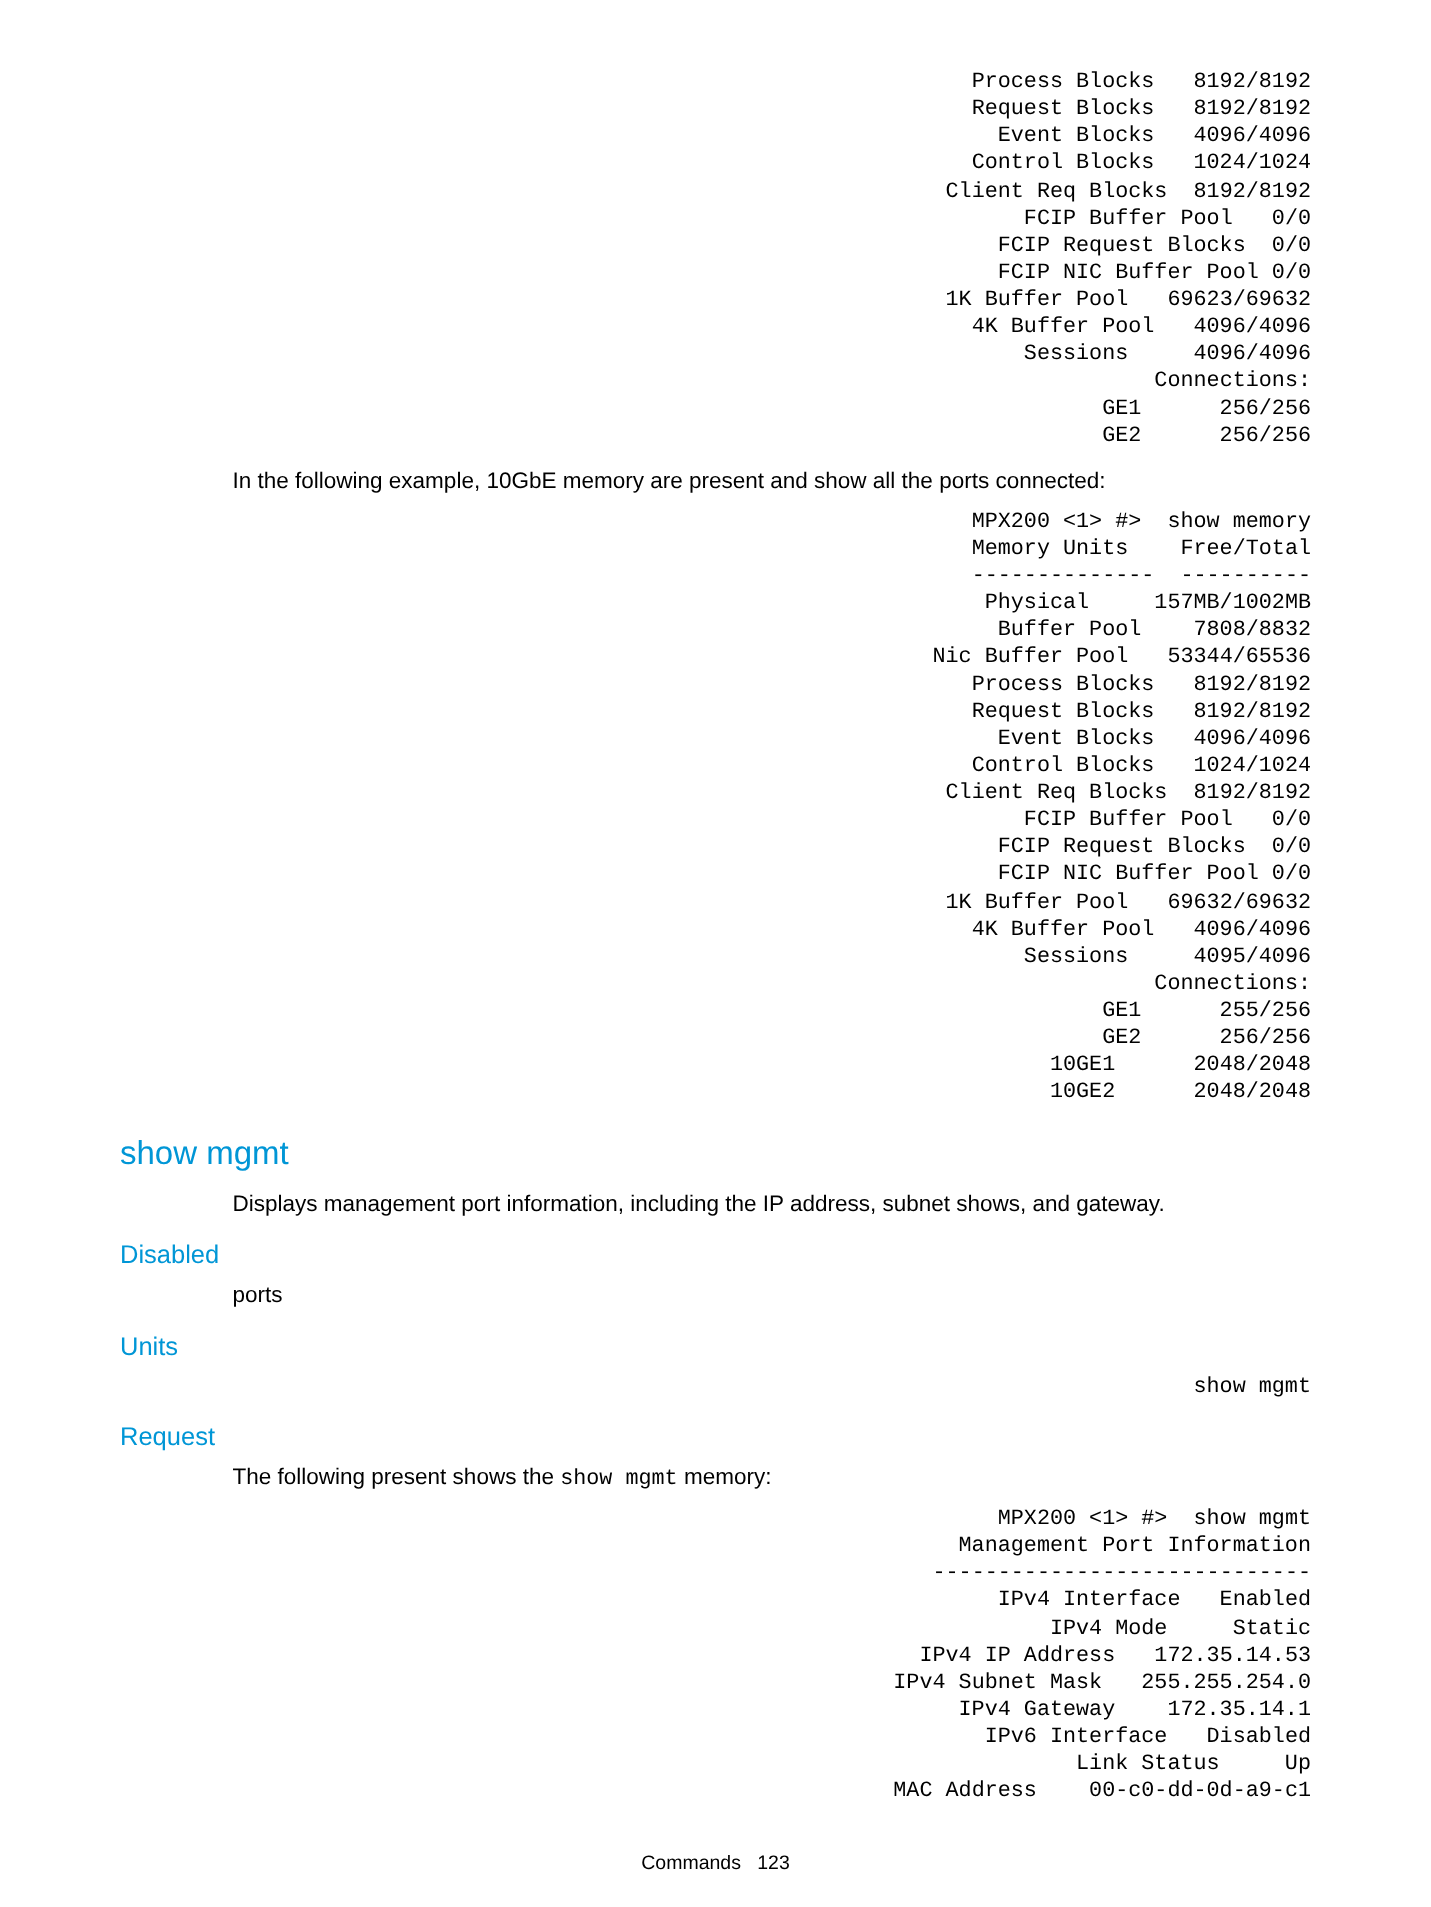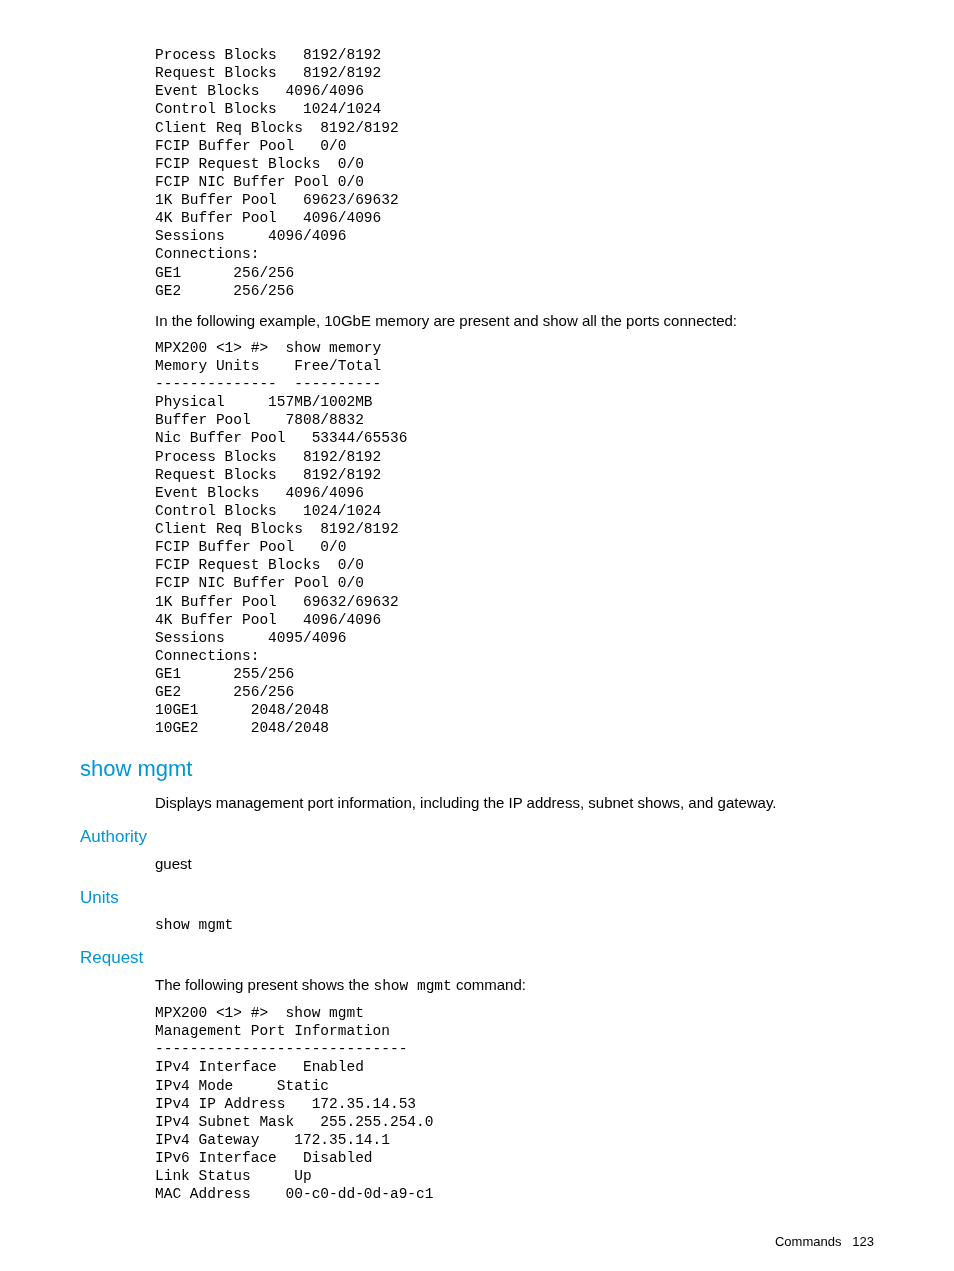"Process Blocks 8192/8192" pre { text-align: none -> right }
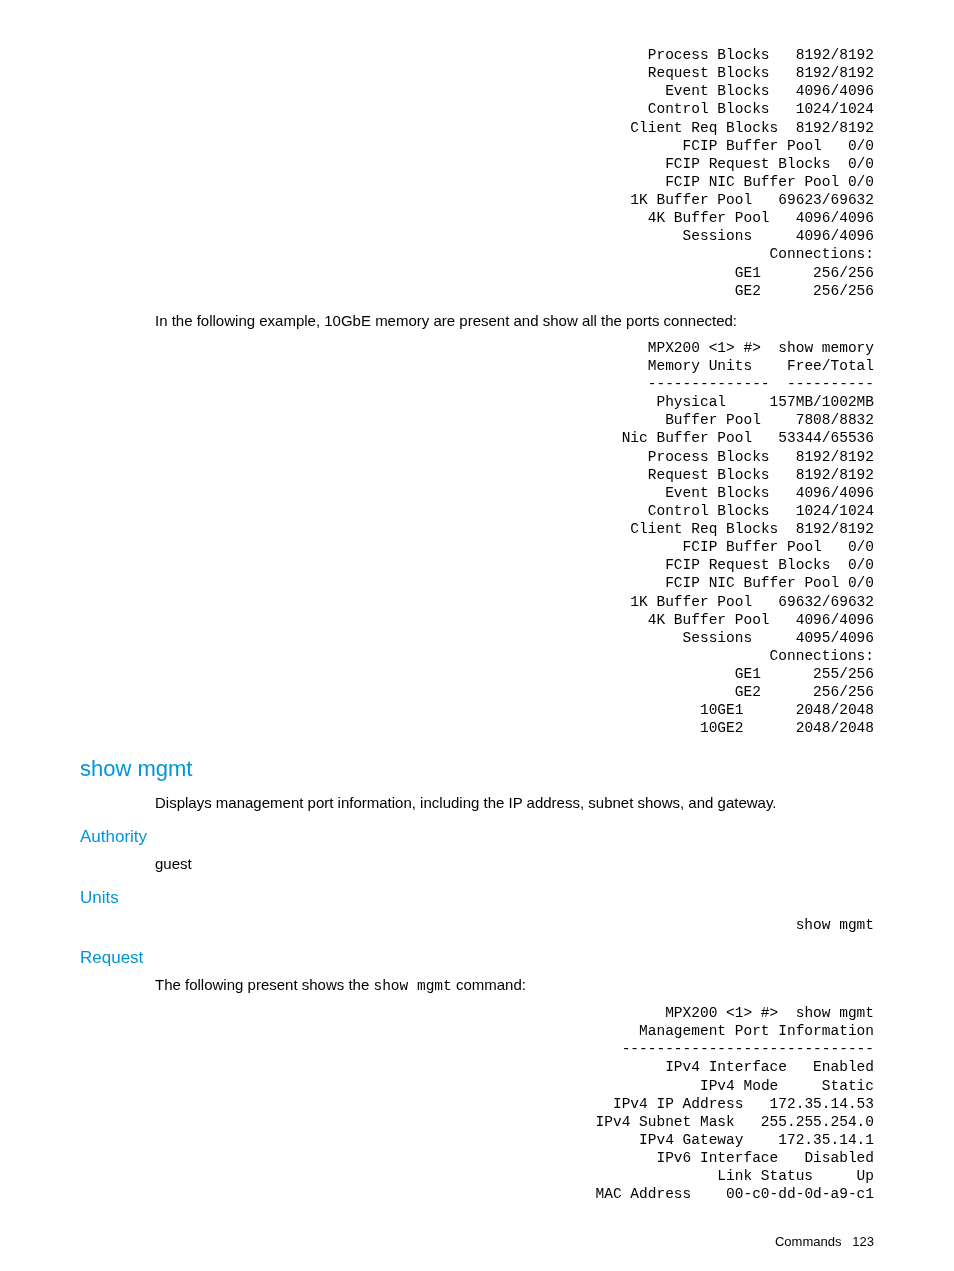"Authority" h3.sub-heading { text: Authority -> Disabled }
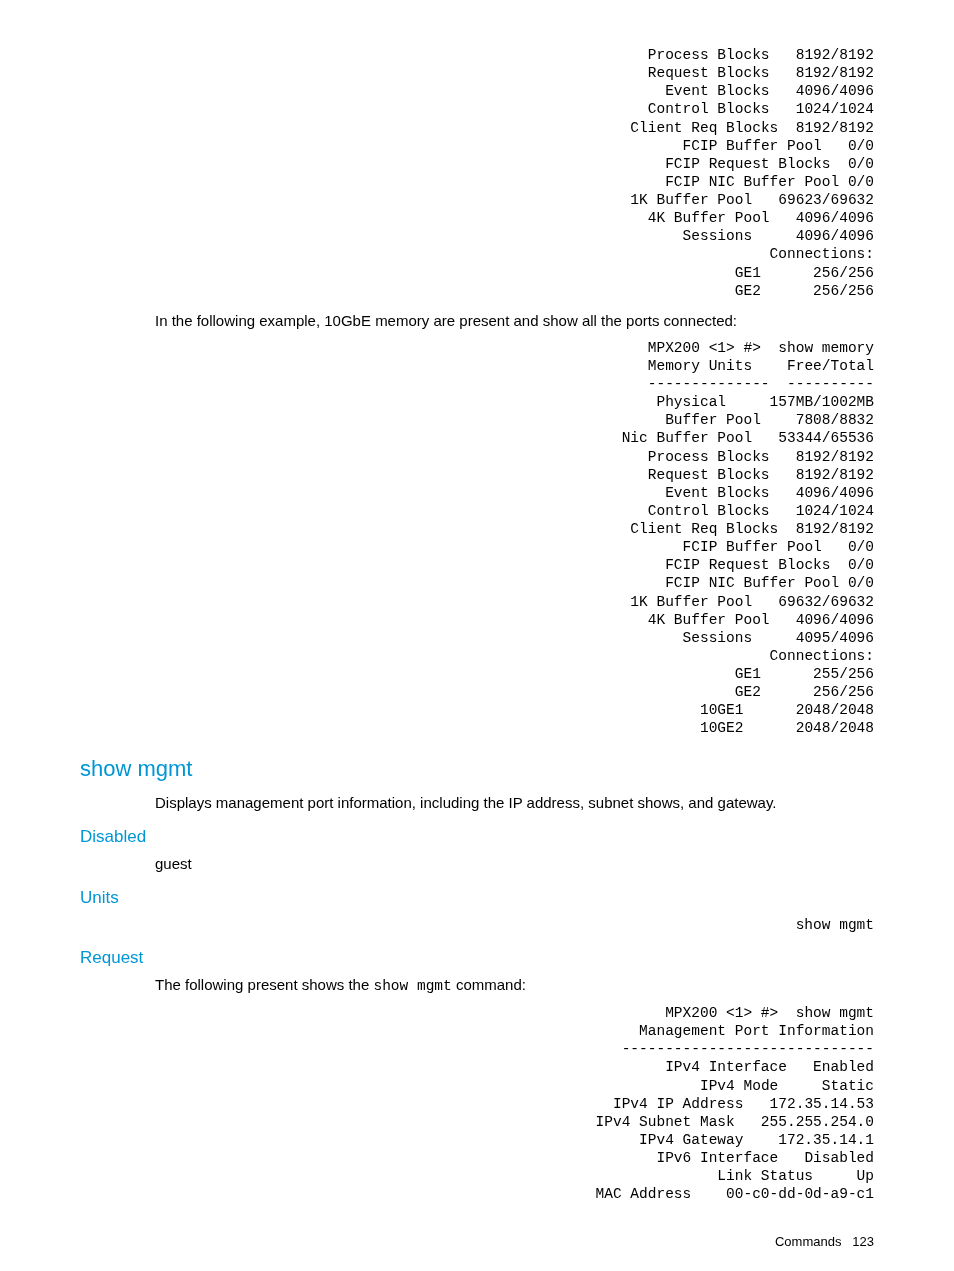"guest" p.indent1 { text: guest -> ports }
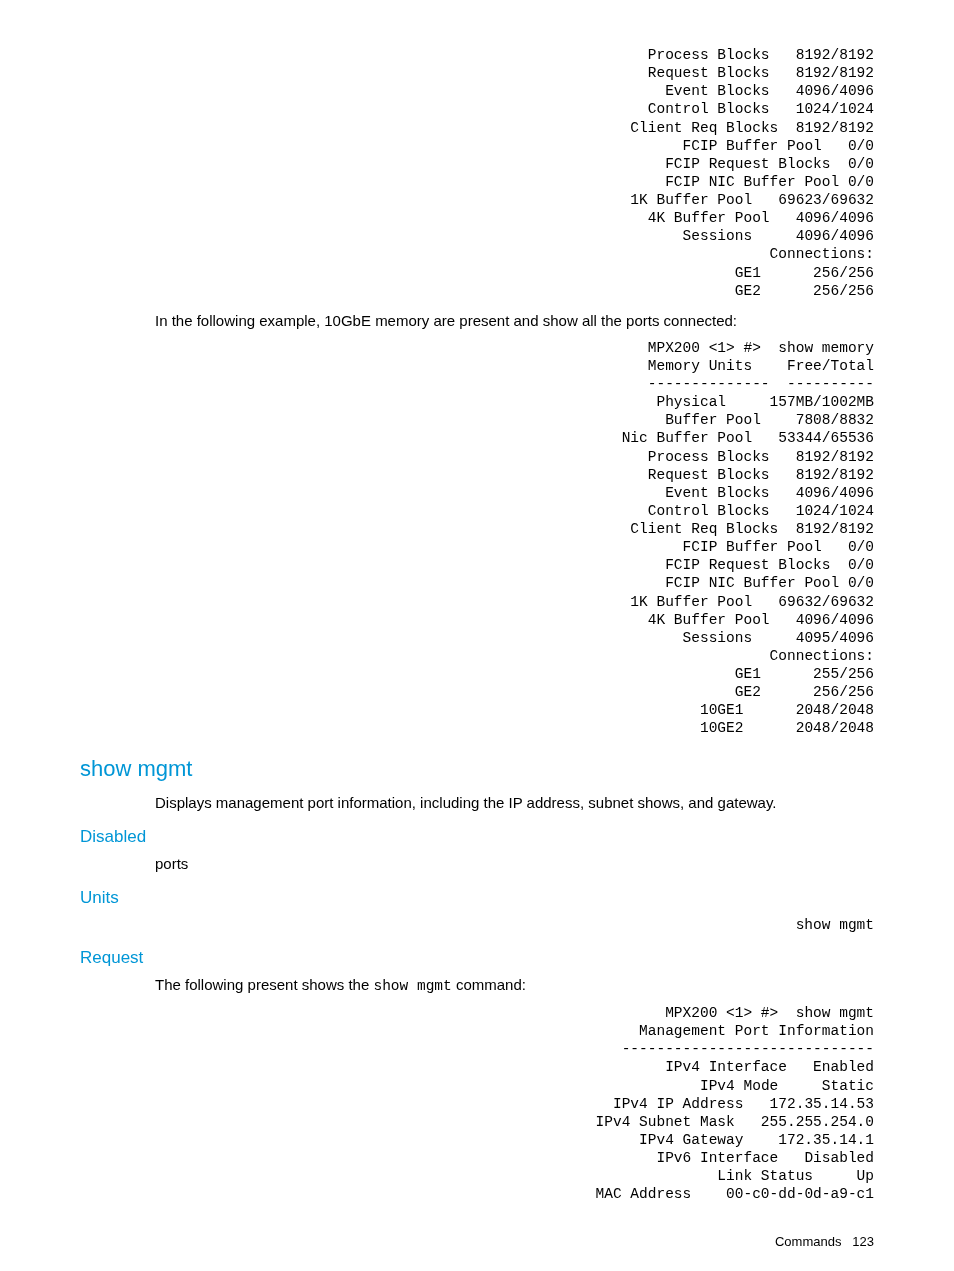"command:" span { text: command -> memory }
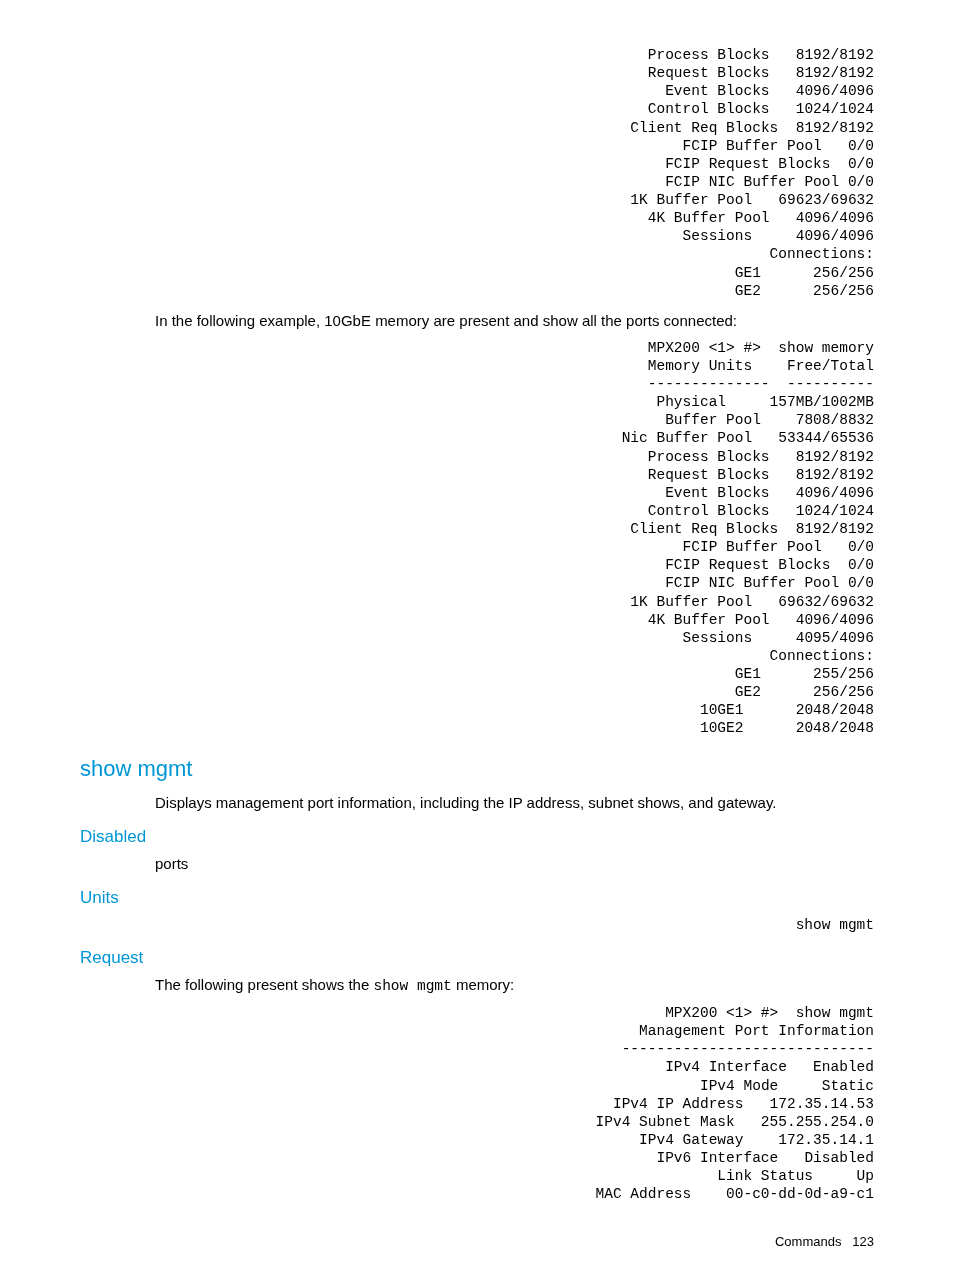"Commands 123" .footer { text-align: right -> center }
